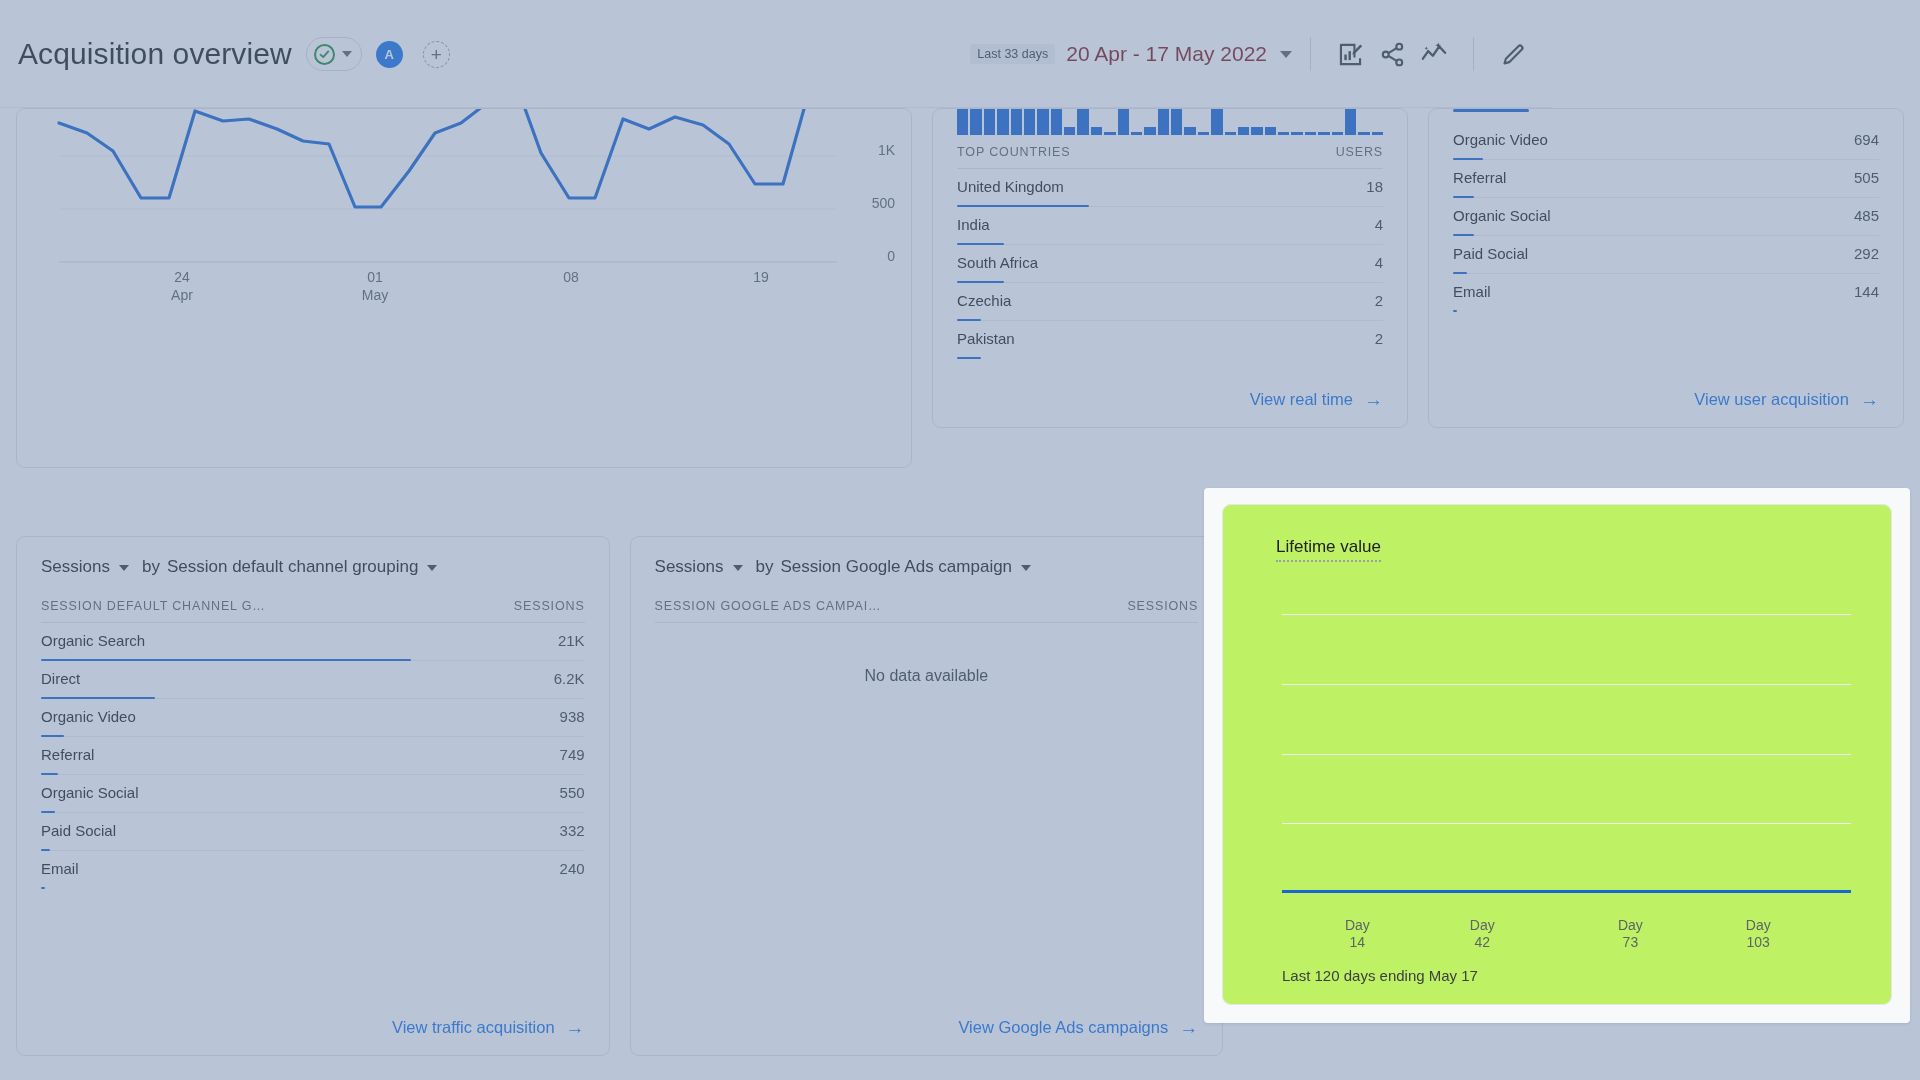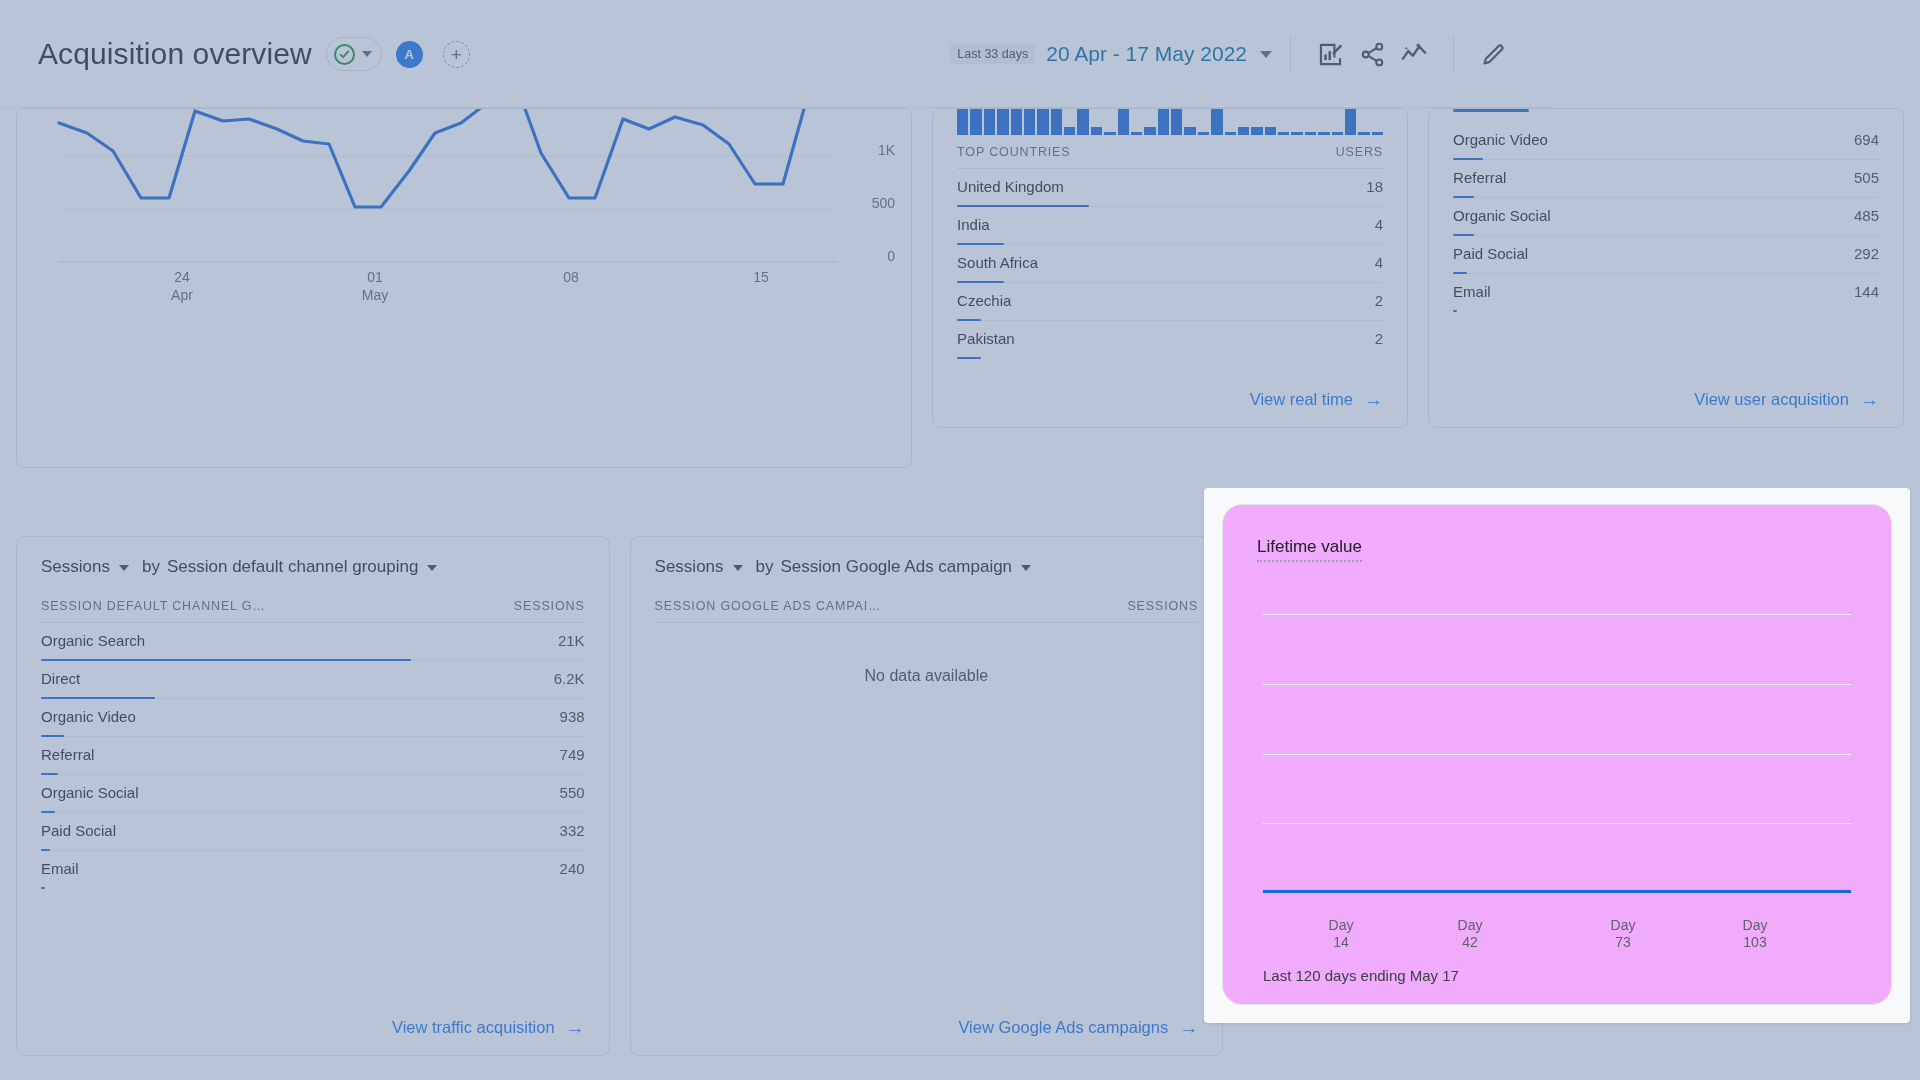"Acquisition overview" #header { padding: 0 38px -> 0 18px }
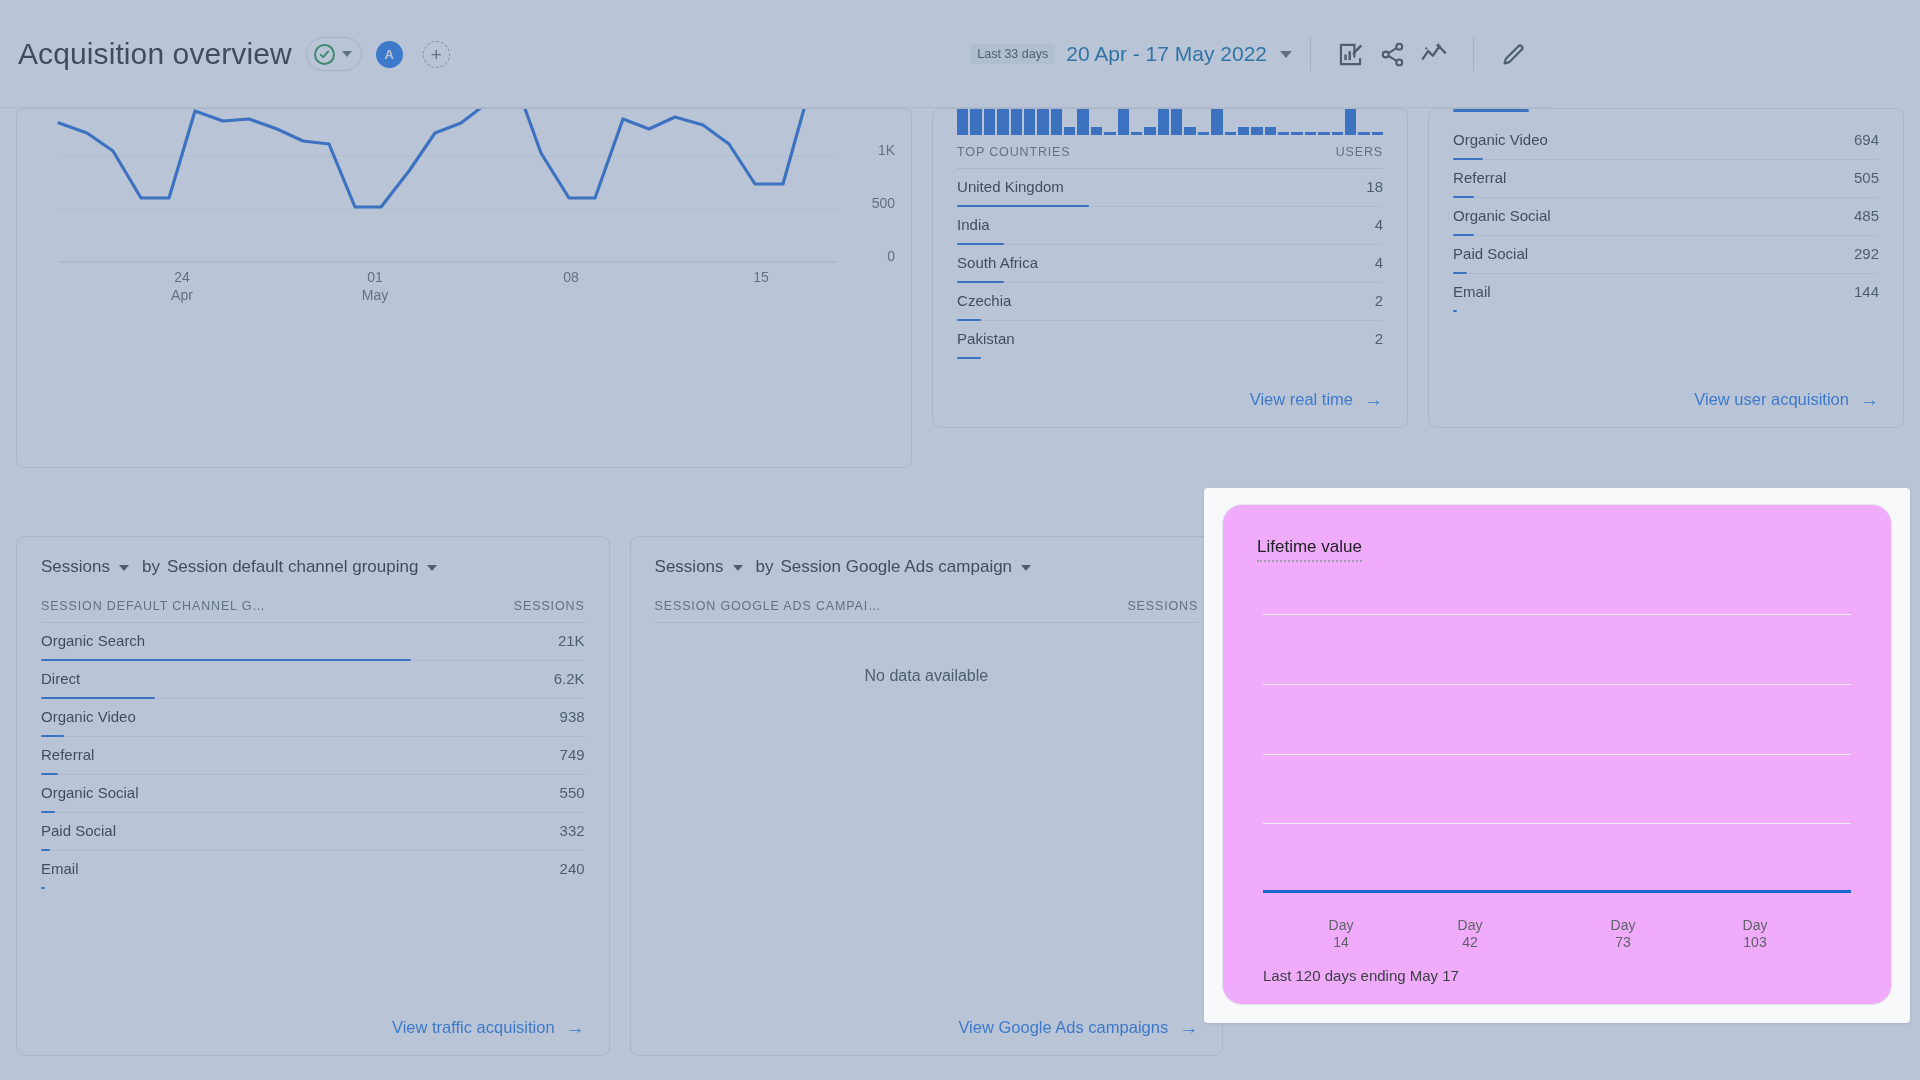"20 Apr - 17 May" .range-text { color: #0369a1 -> #7f1d1d }
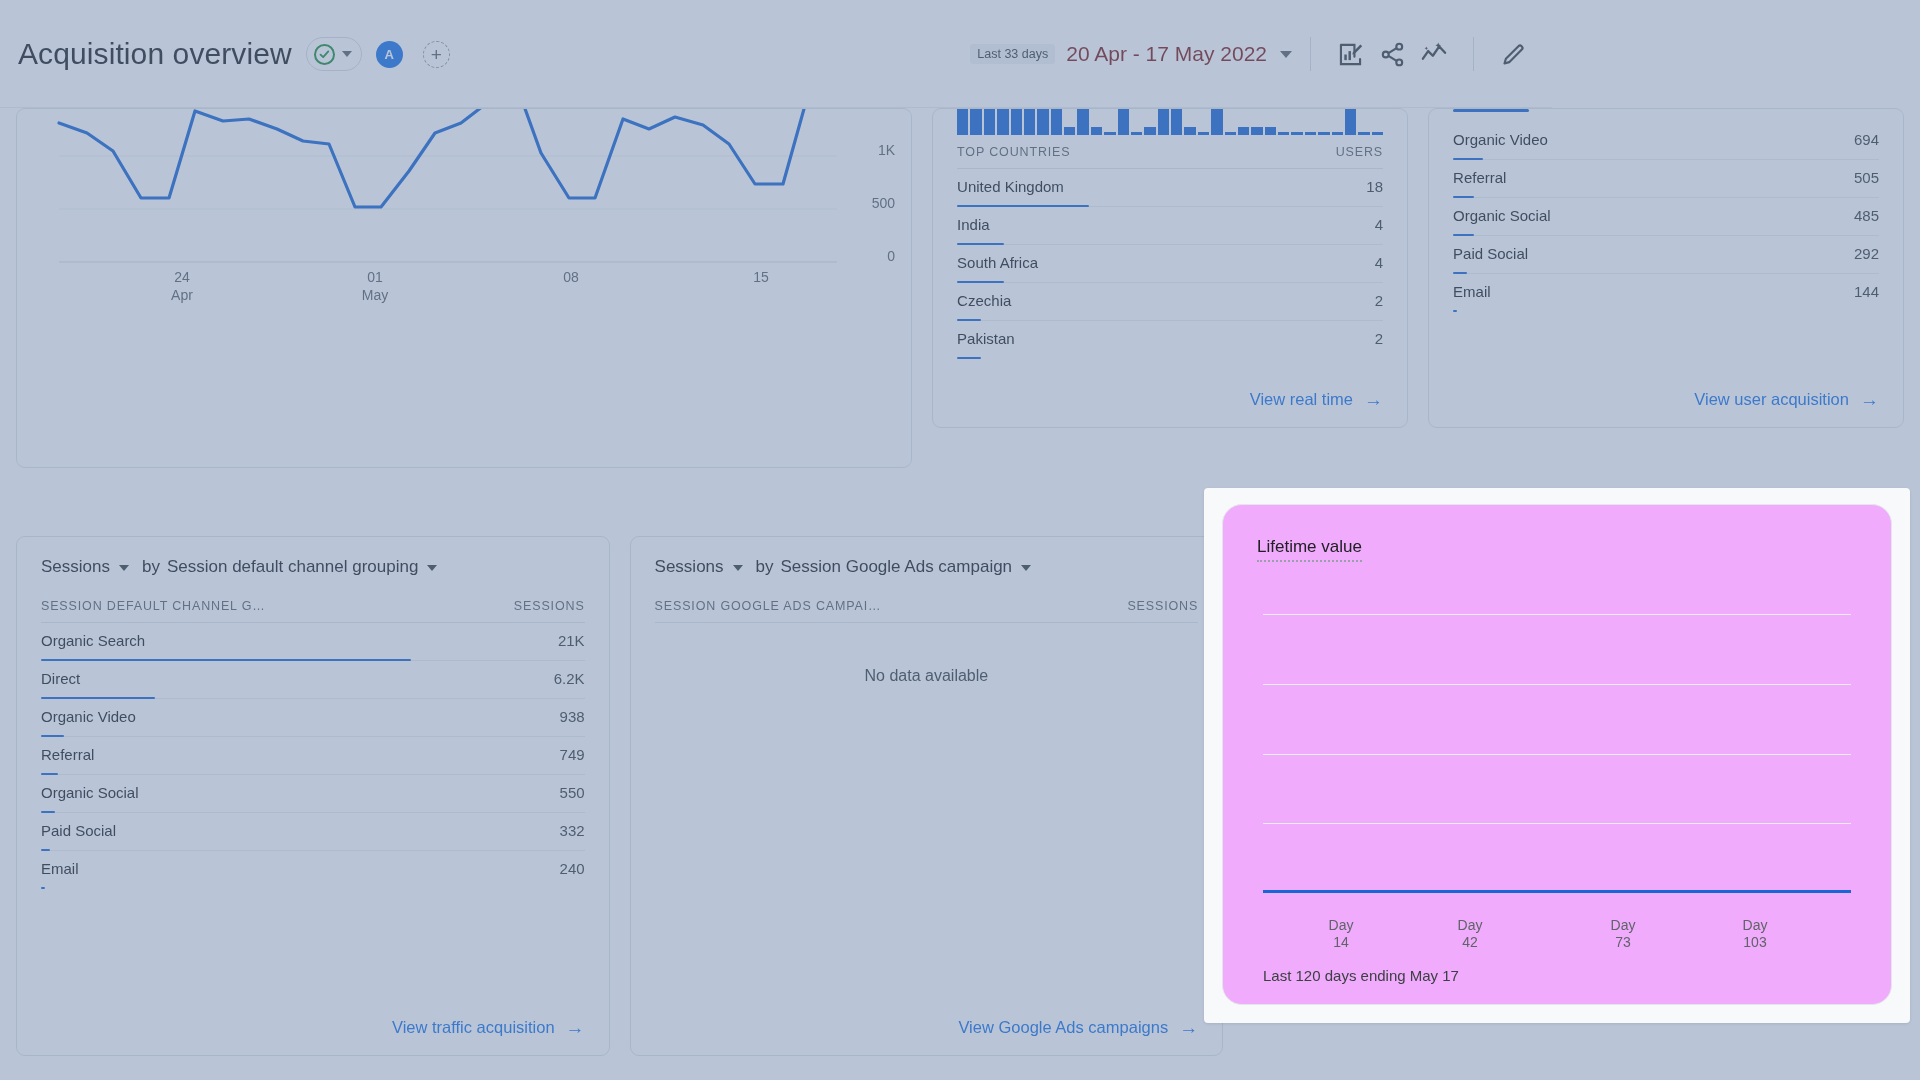"15" div { text: 15 -> 19 }
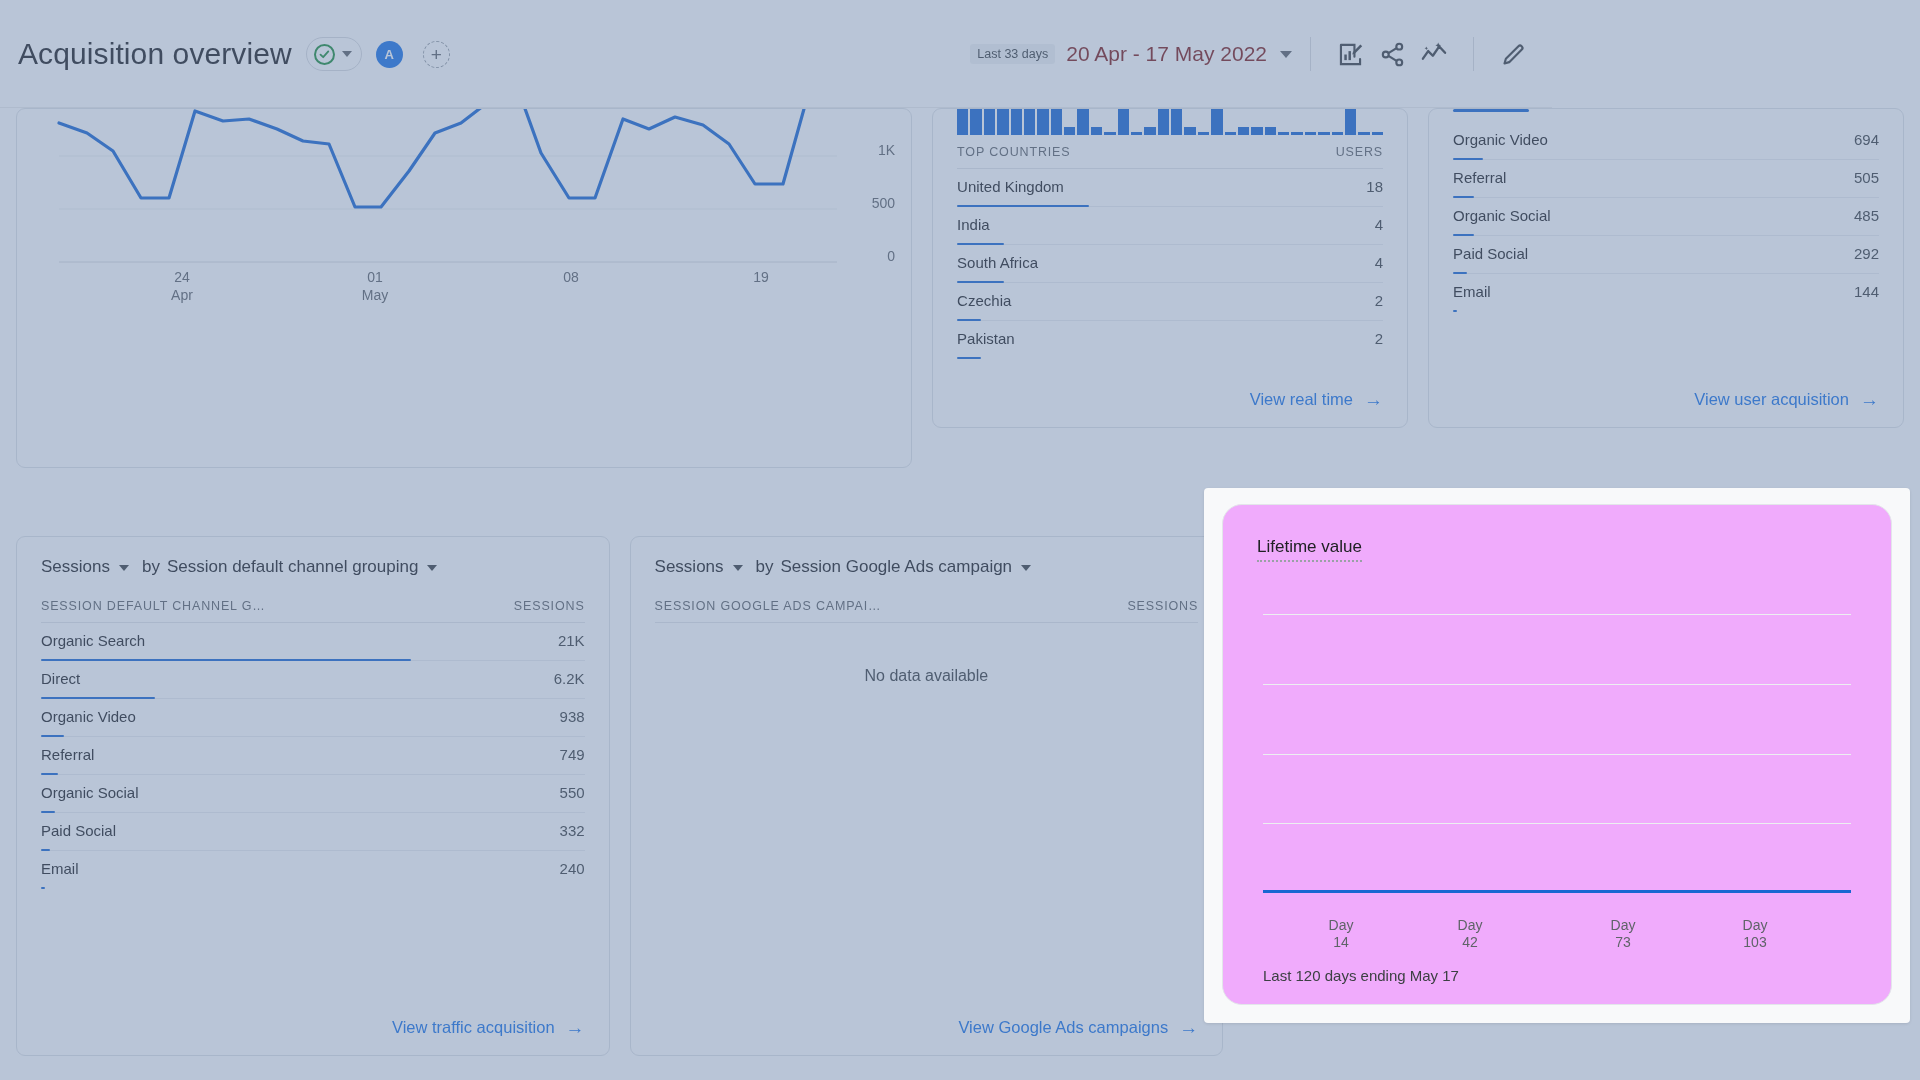"Lifetime value" #spotlight .card { background: #f0abfc -> #bef264; border-radius: 20px -> 9px; padding-left: none -> 19px }
